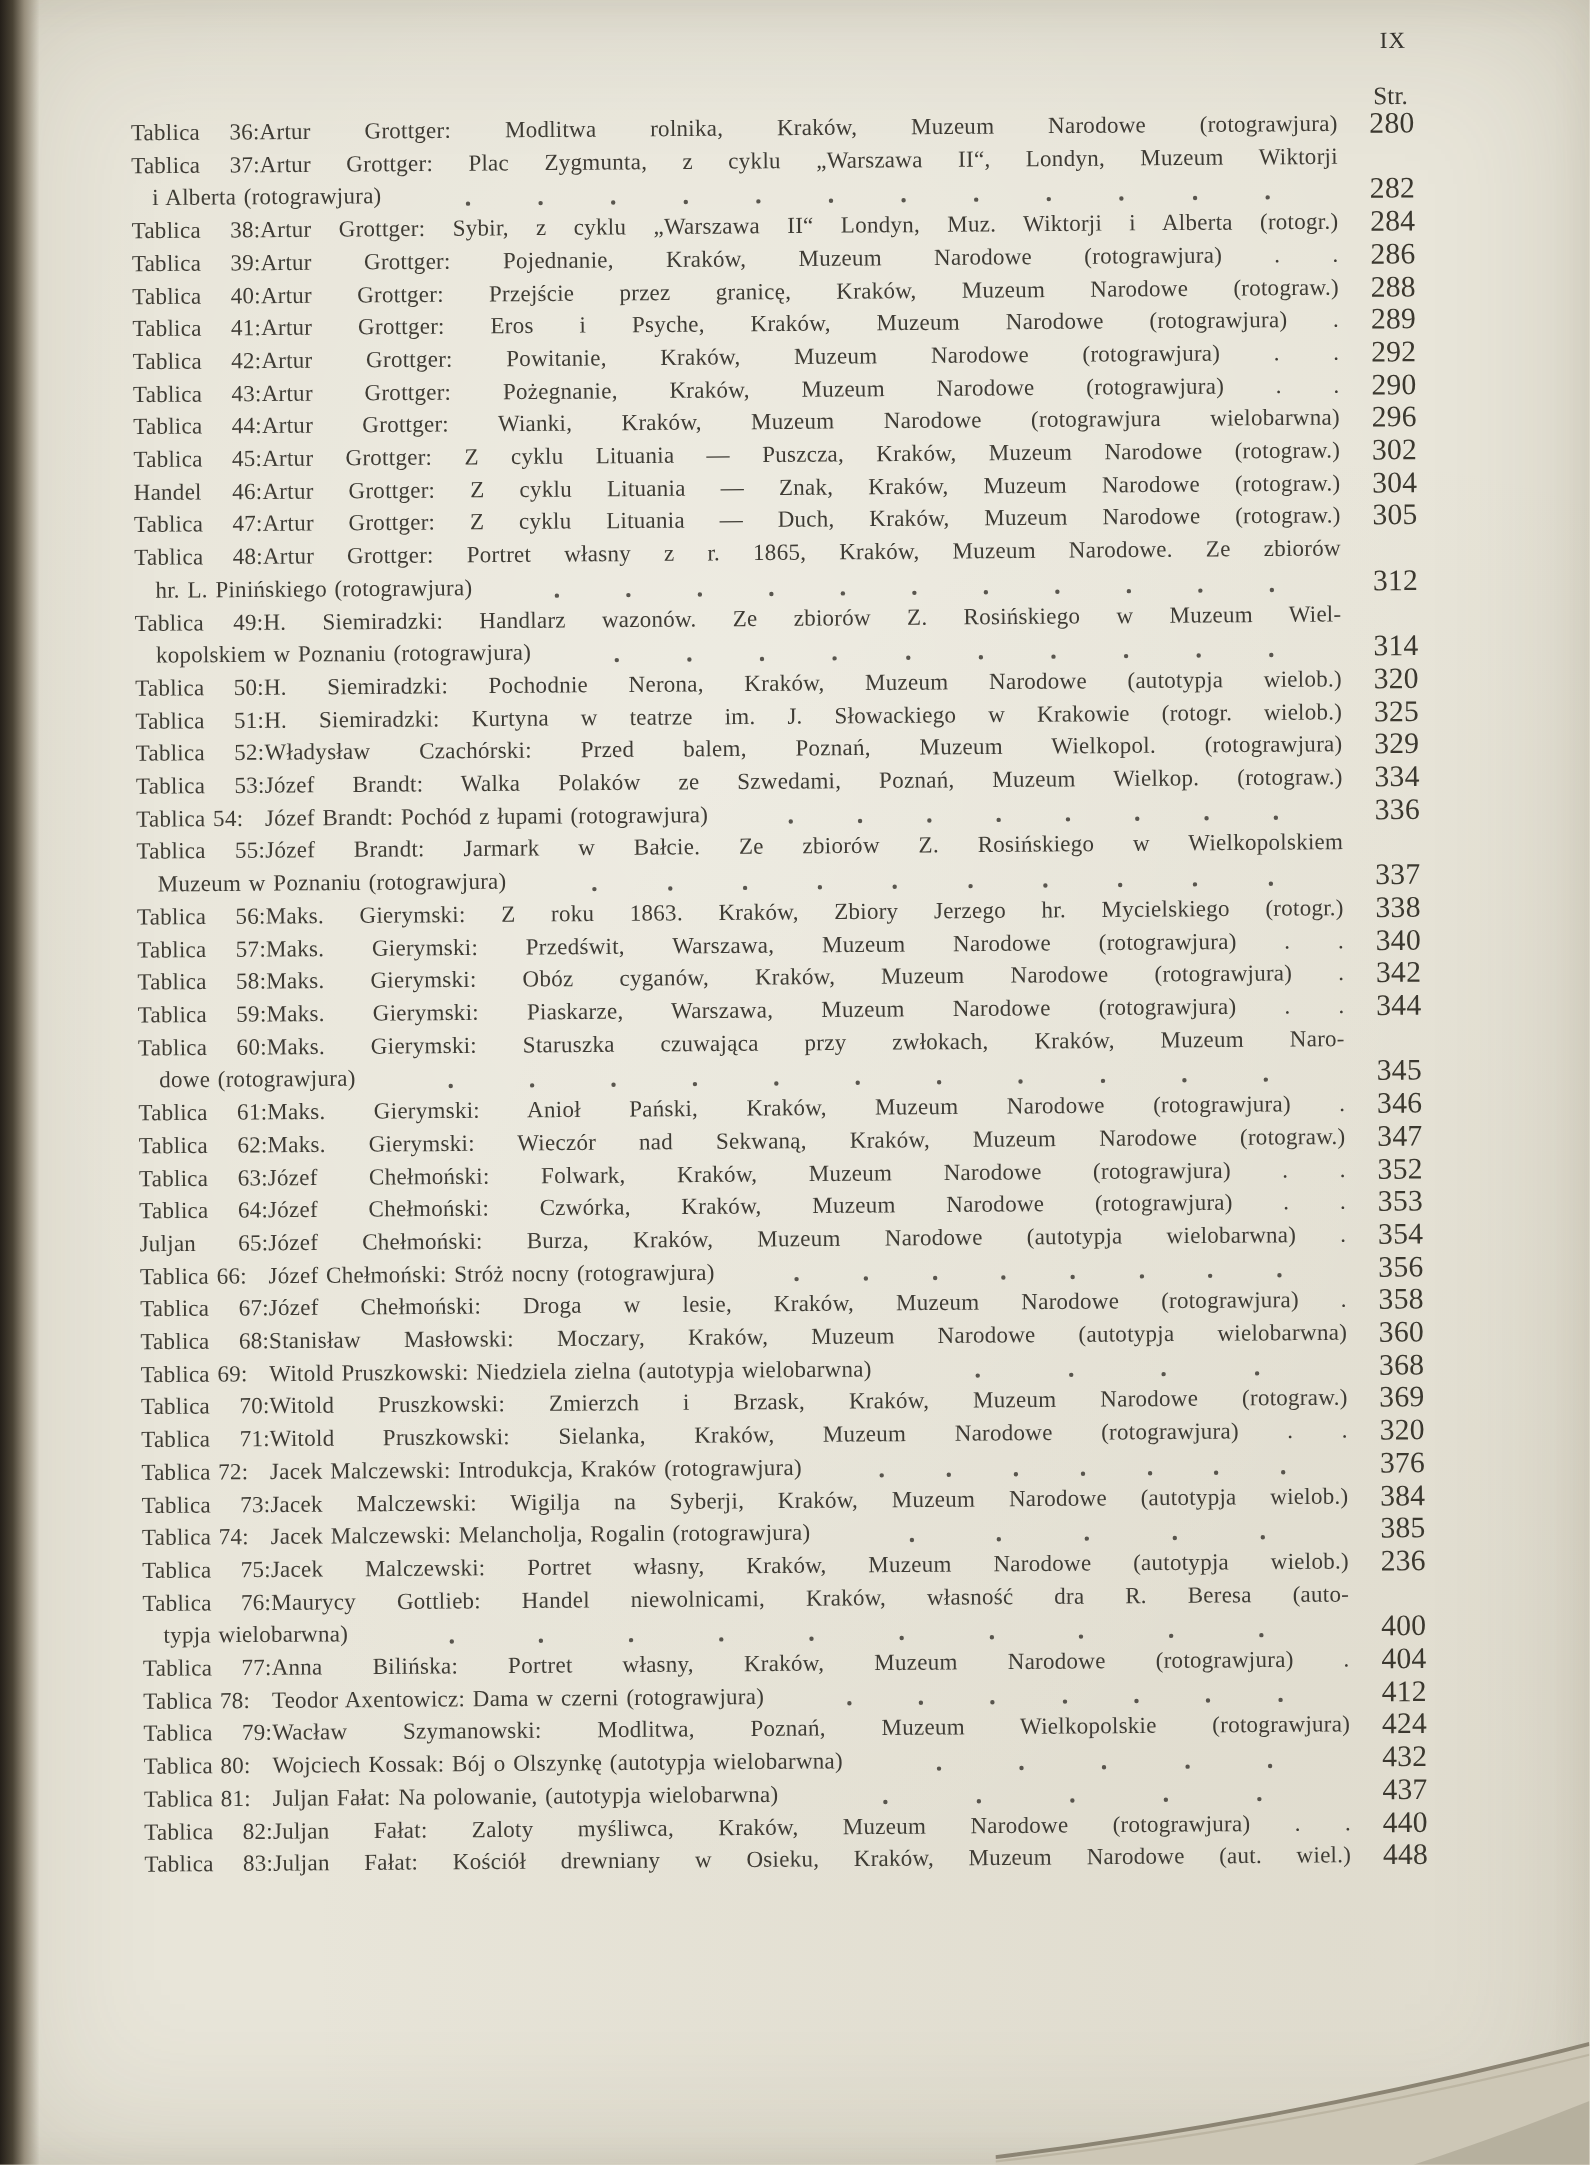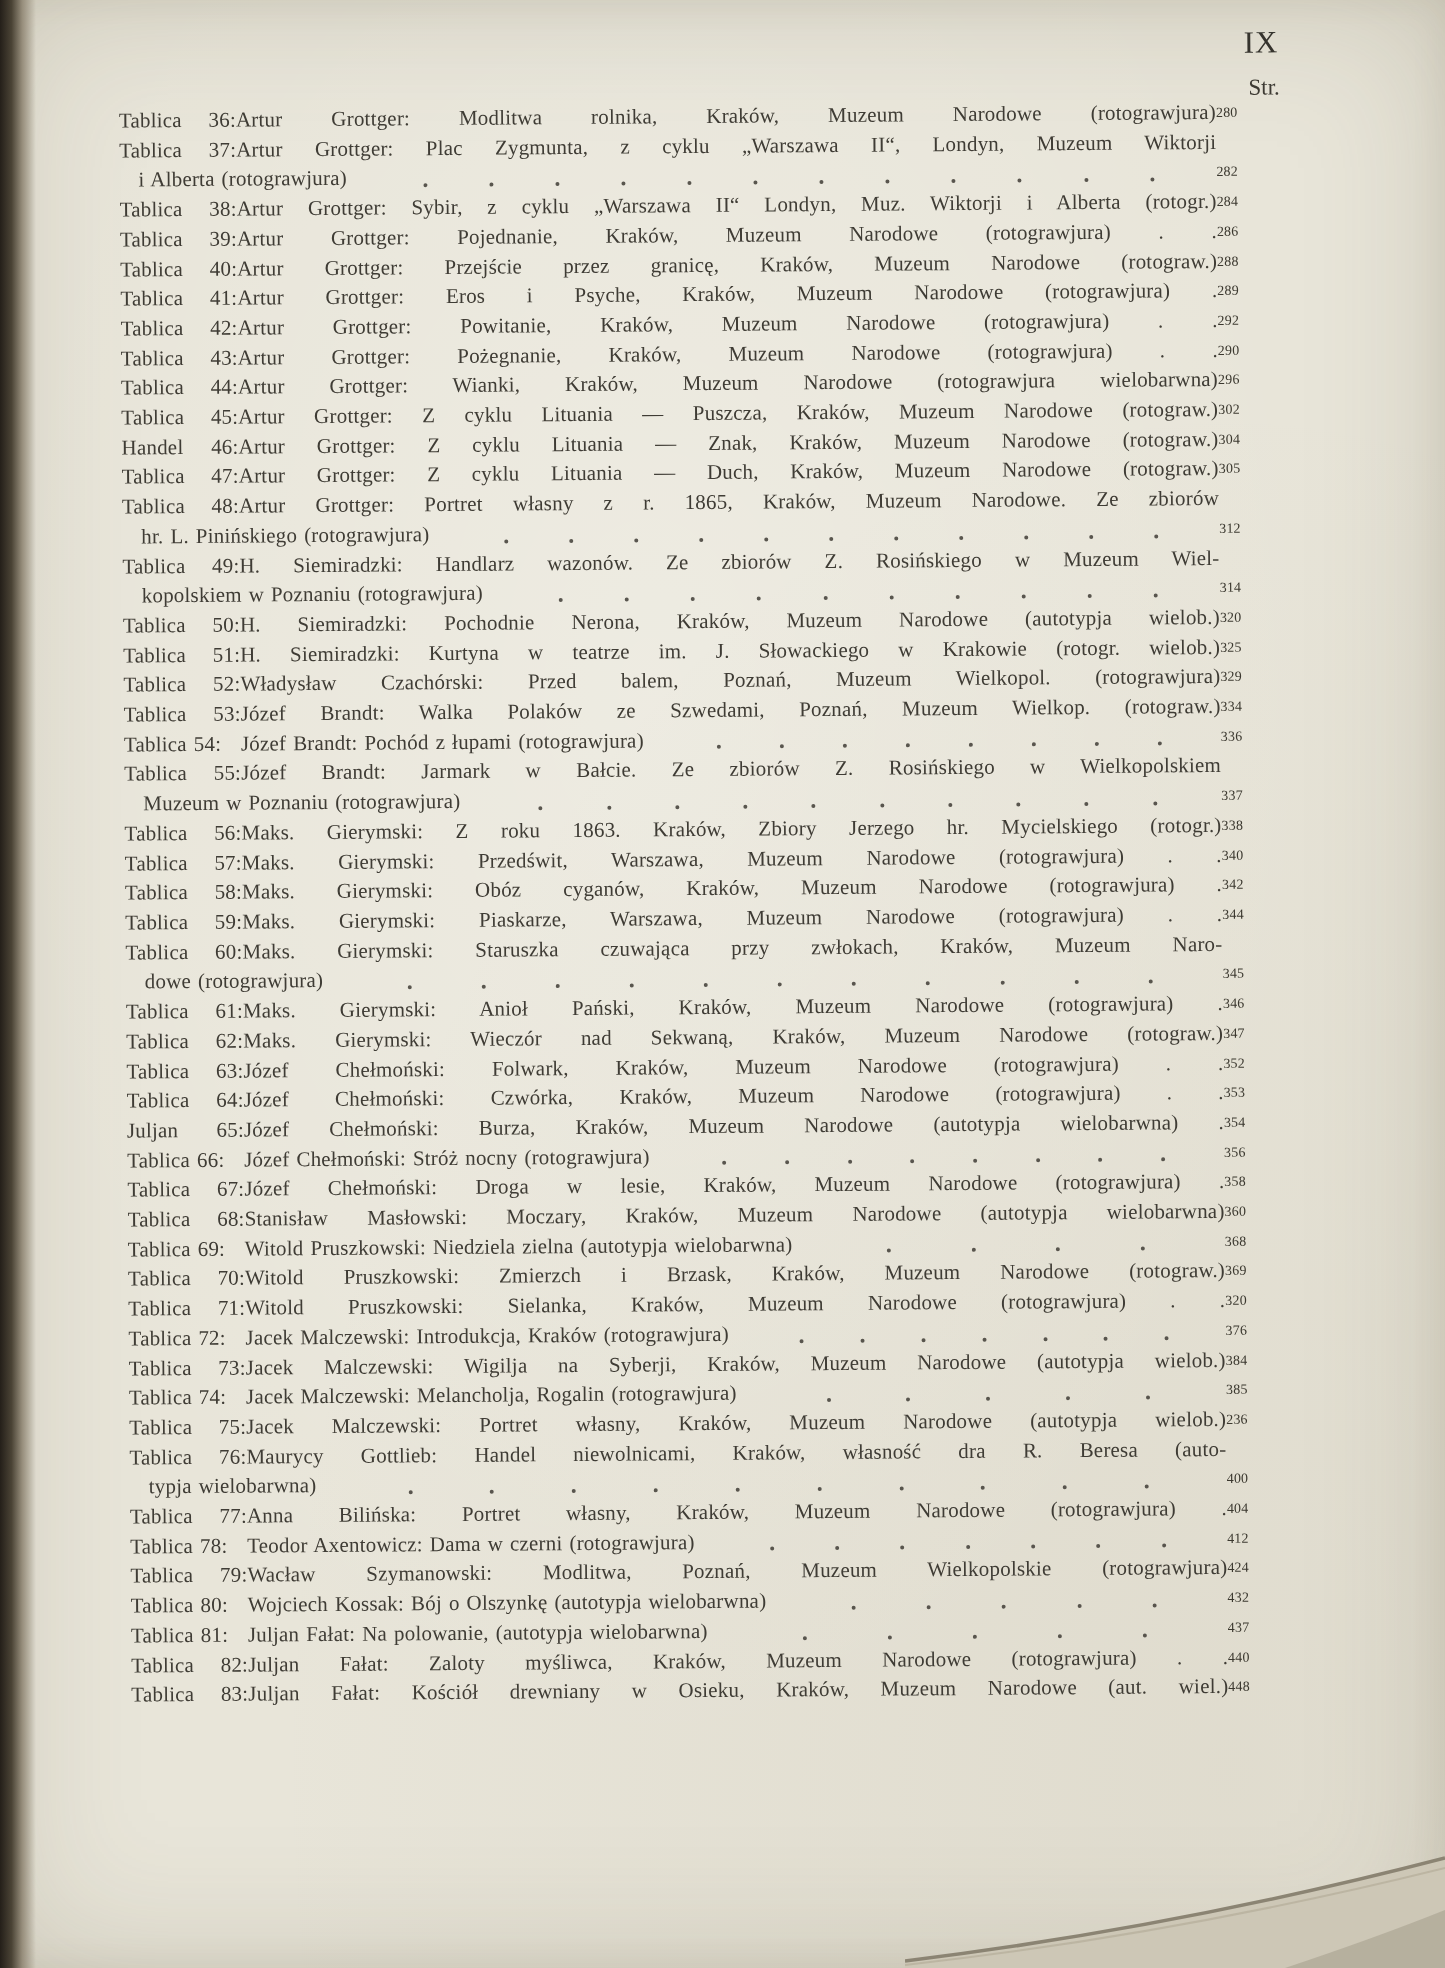"IX" .folio { font-size: 31px -> 21px }
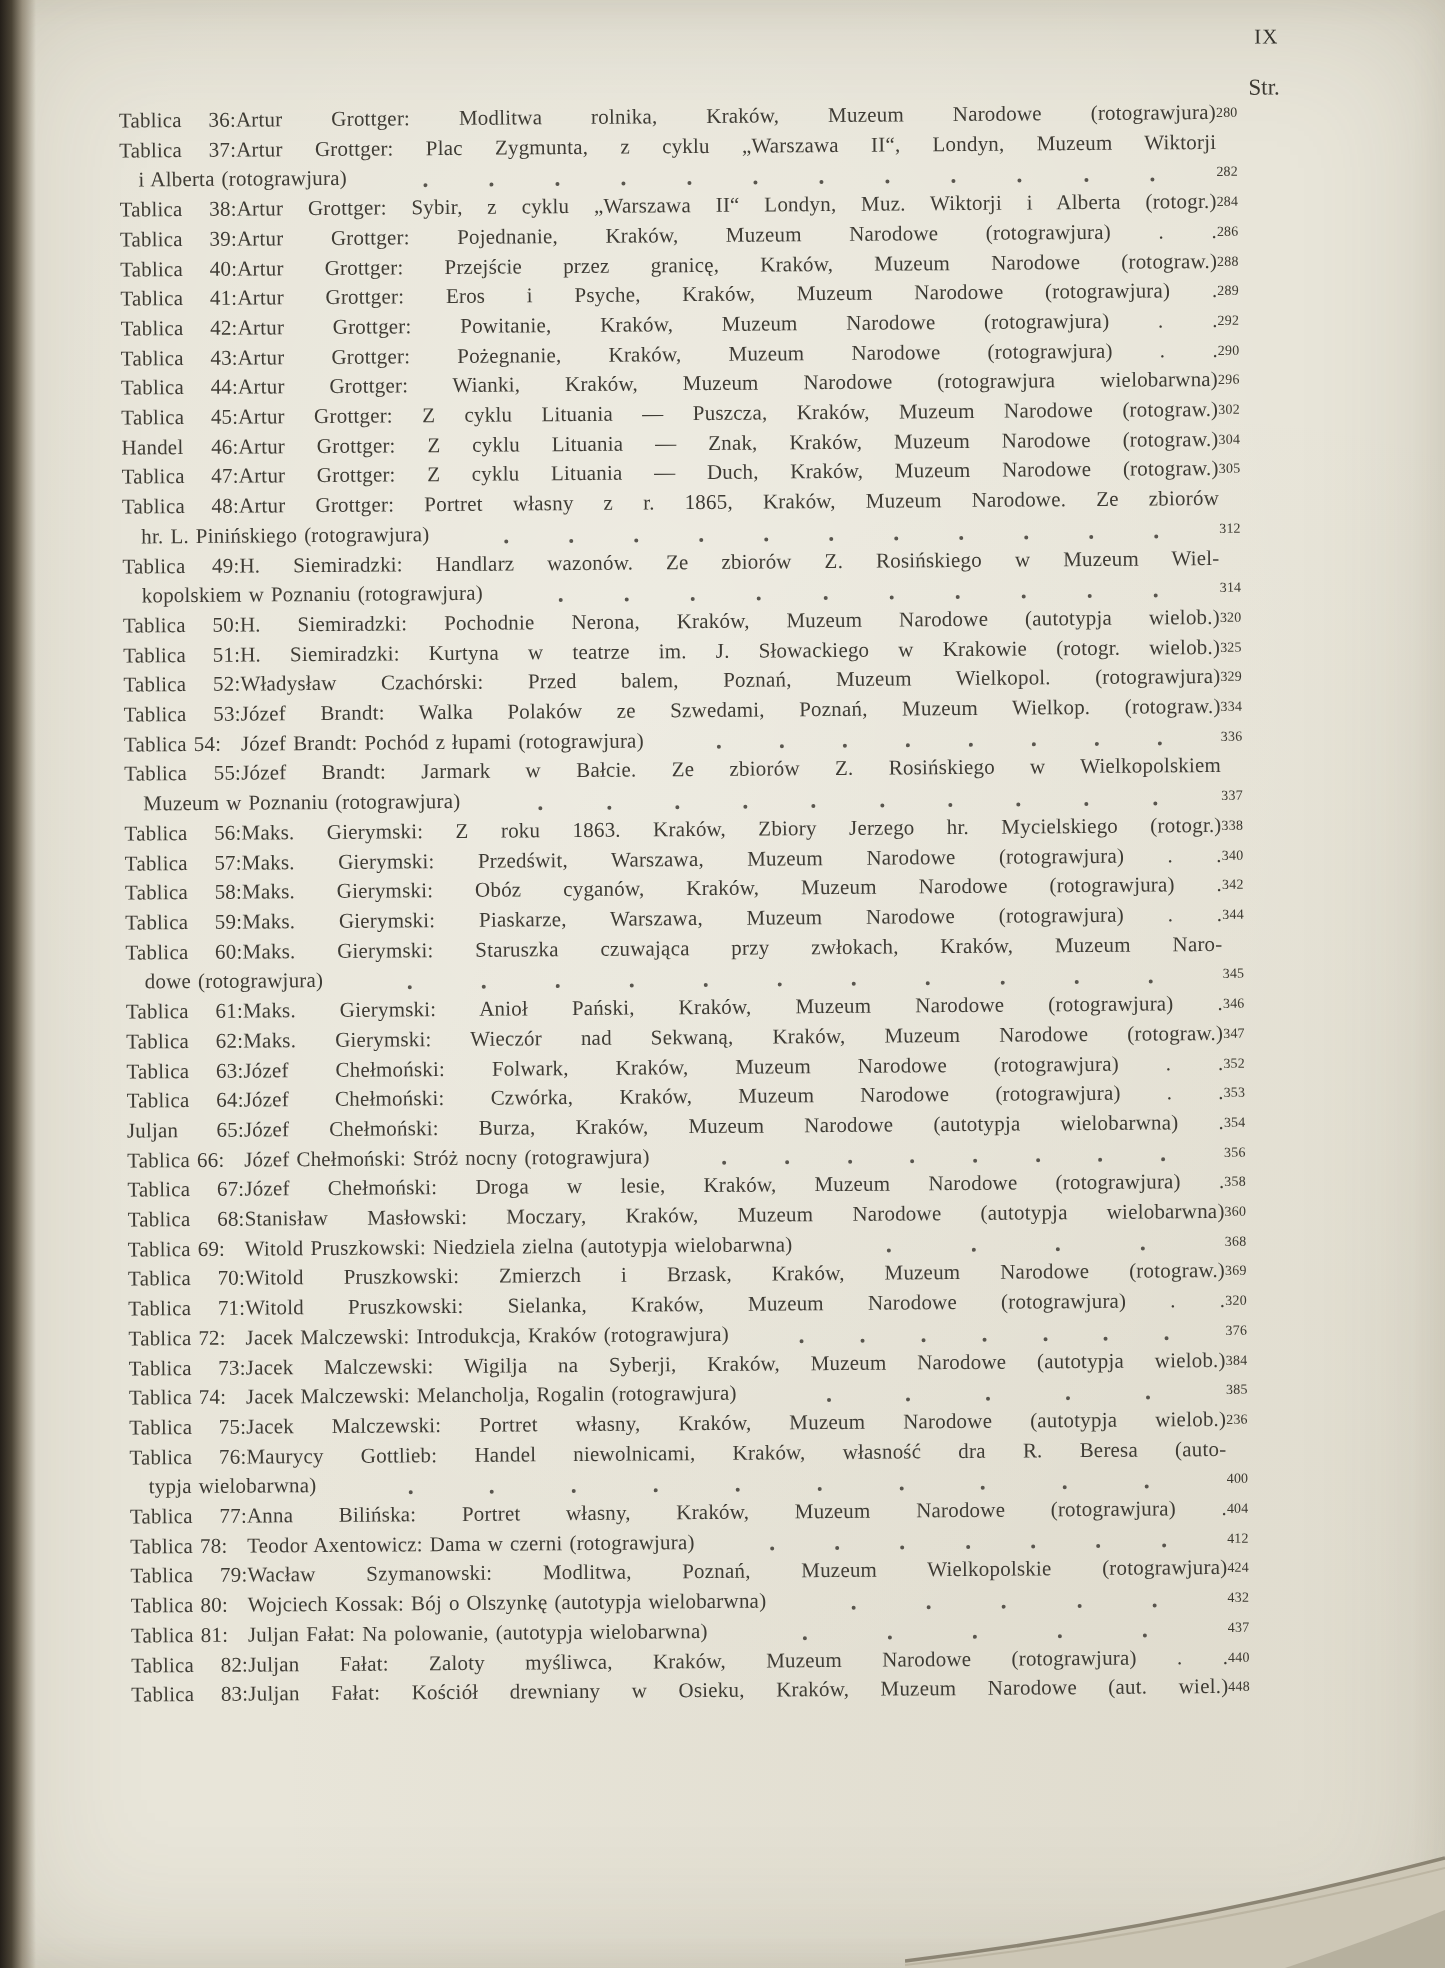"280" .page-num { font-size: 14px -> 27px; text-align: none -> right }
